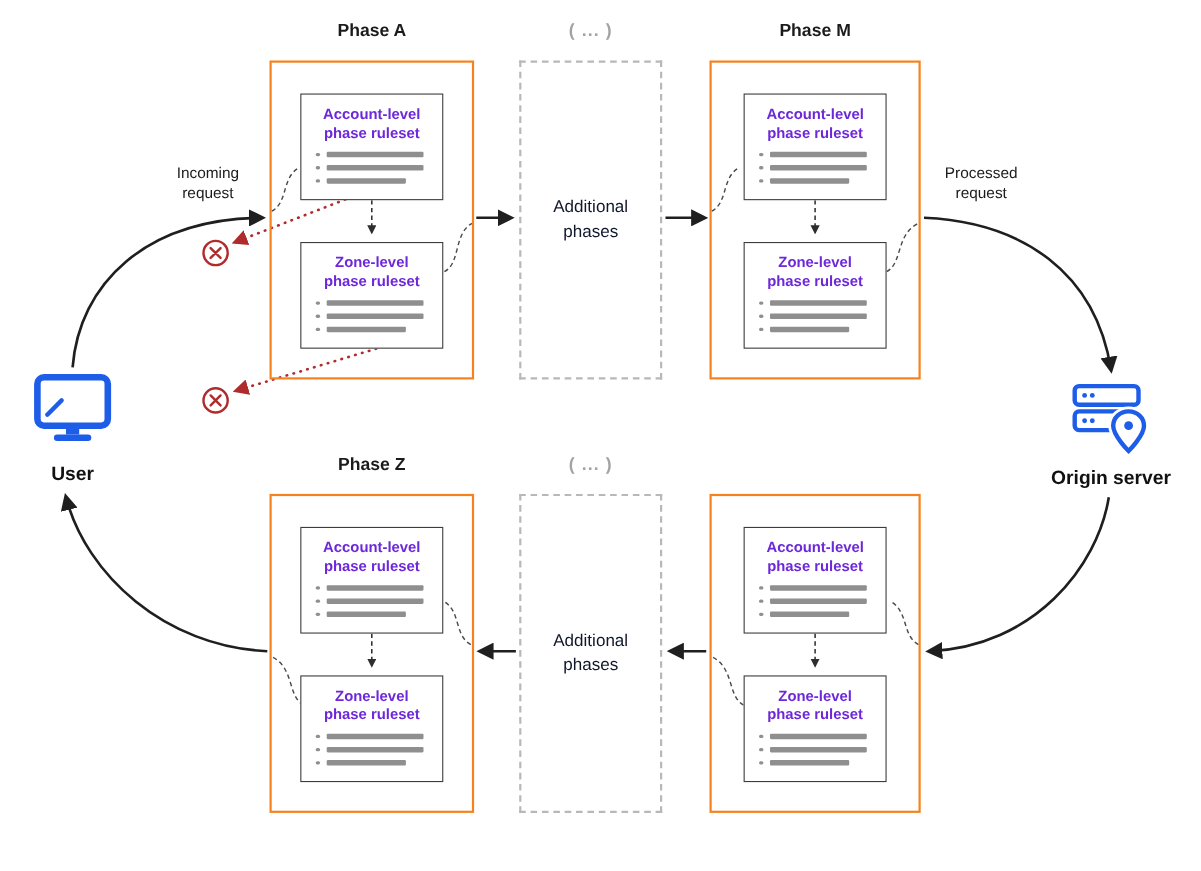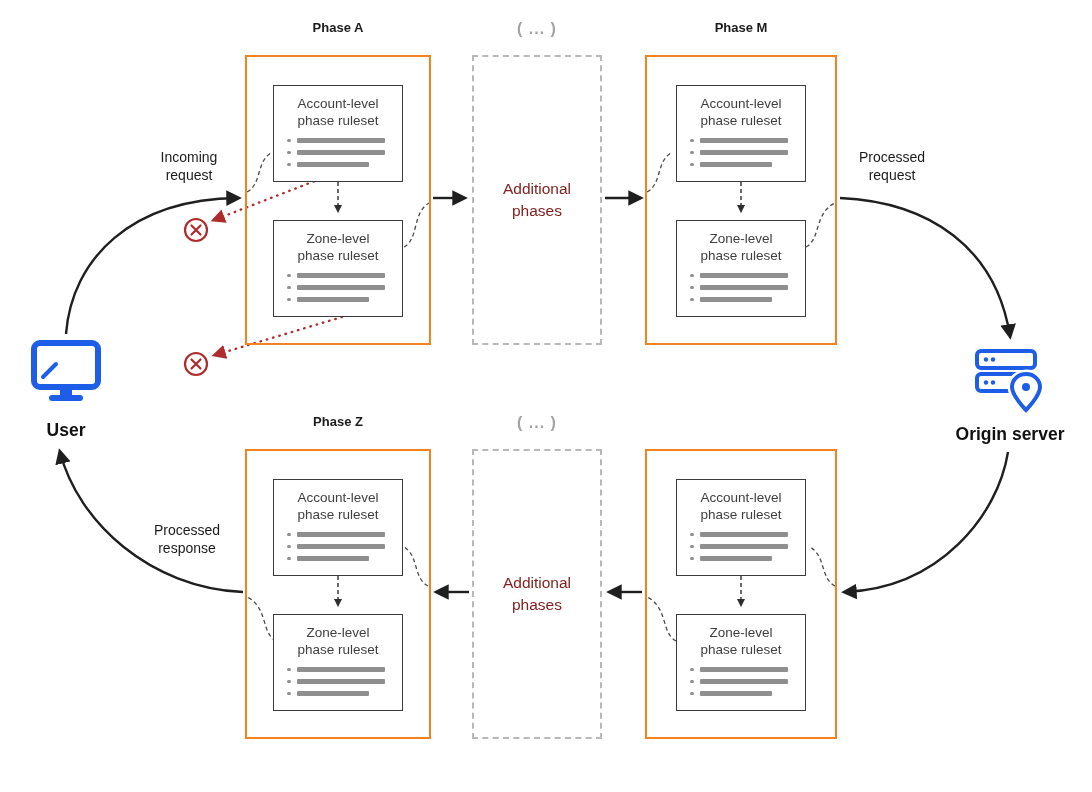"Phase A" .phase-title { font-size: 13px -> 16px }
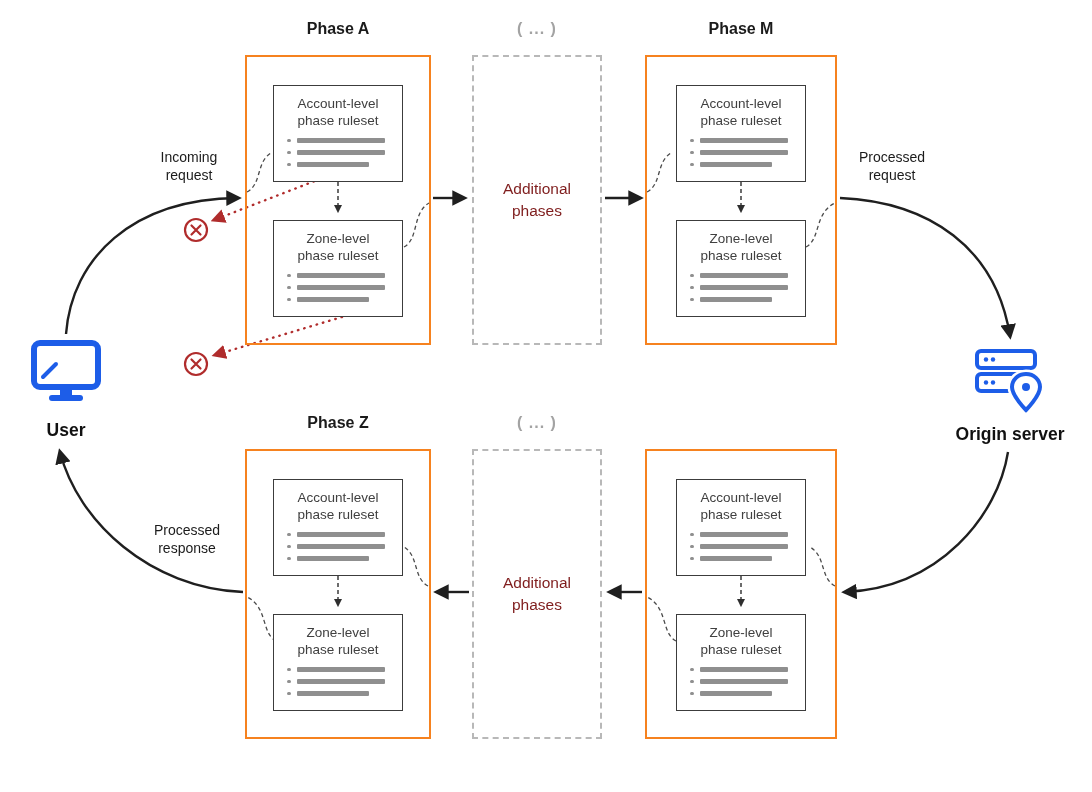"Account-level phase ruleset" .inner-label { color: #404040 -> #6d28d9; font-weight: none -> bold }
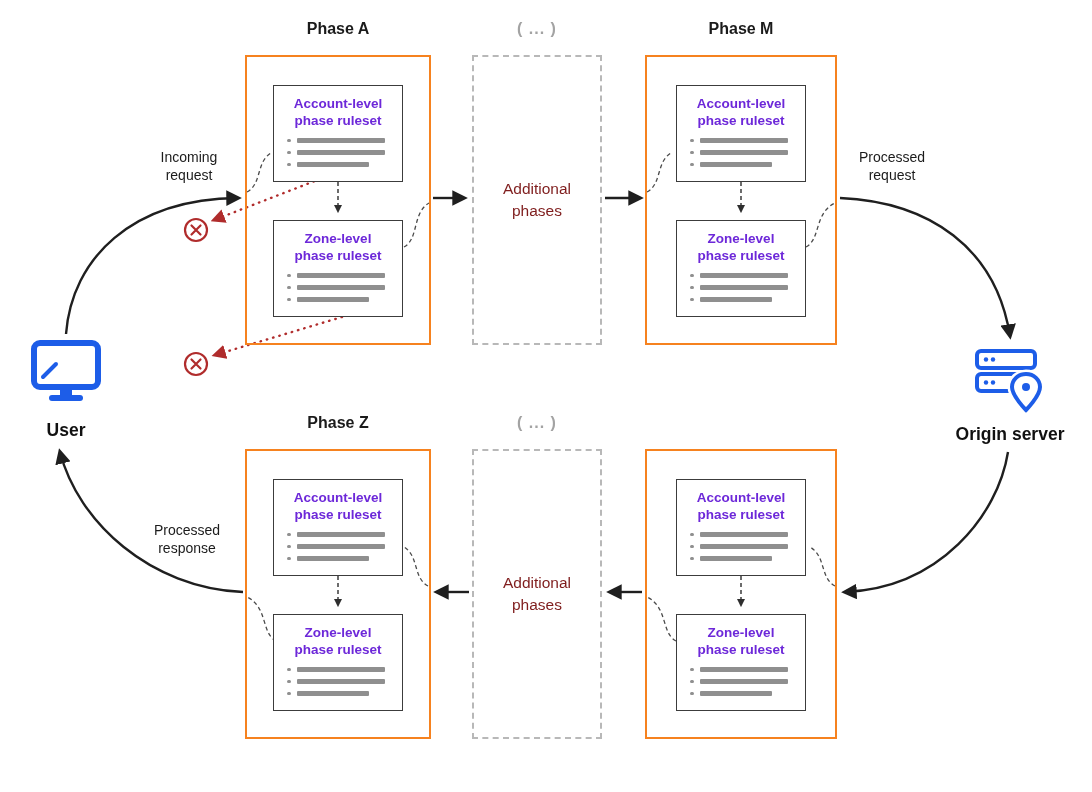"Additional phases" .dashed-body { color: #7f1d1d -> #0f172a }
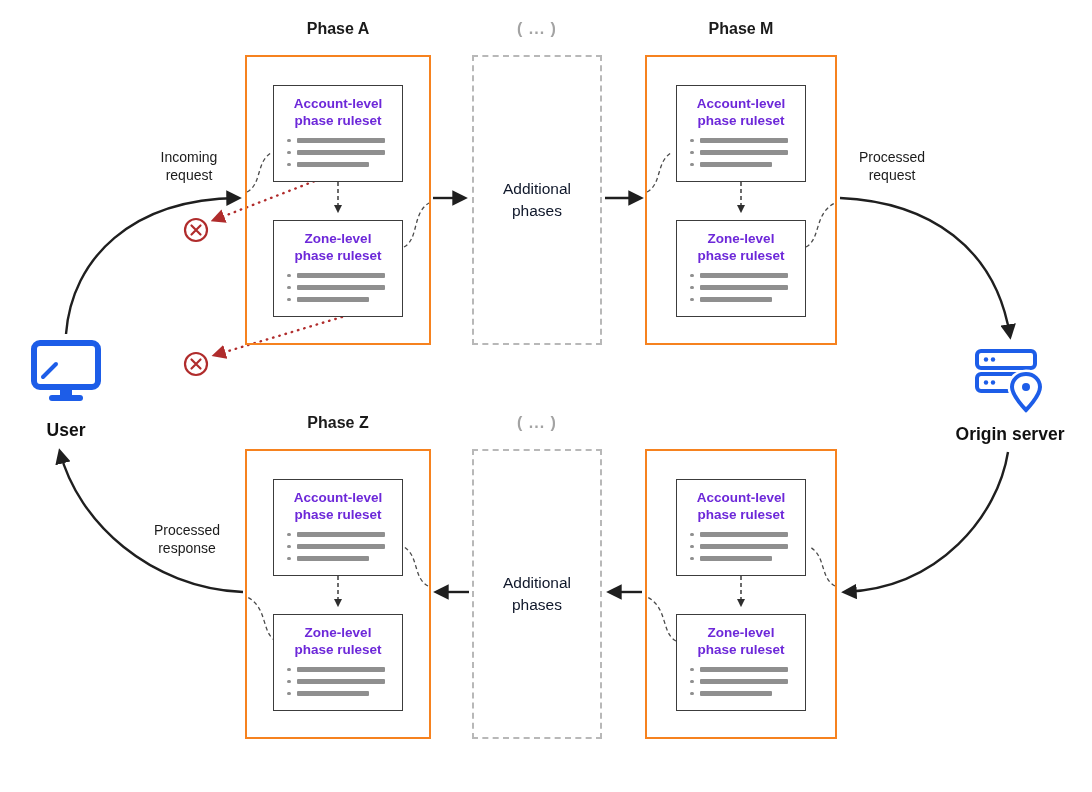"Processed response" div.abs { html: <div>Processed response</div> -> none }
